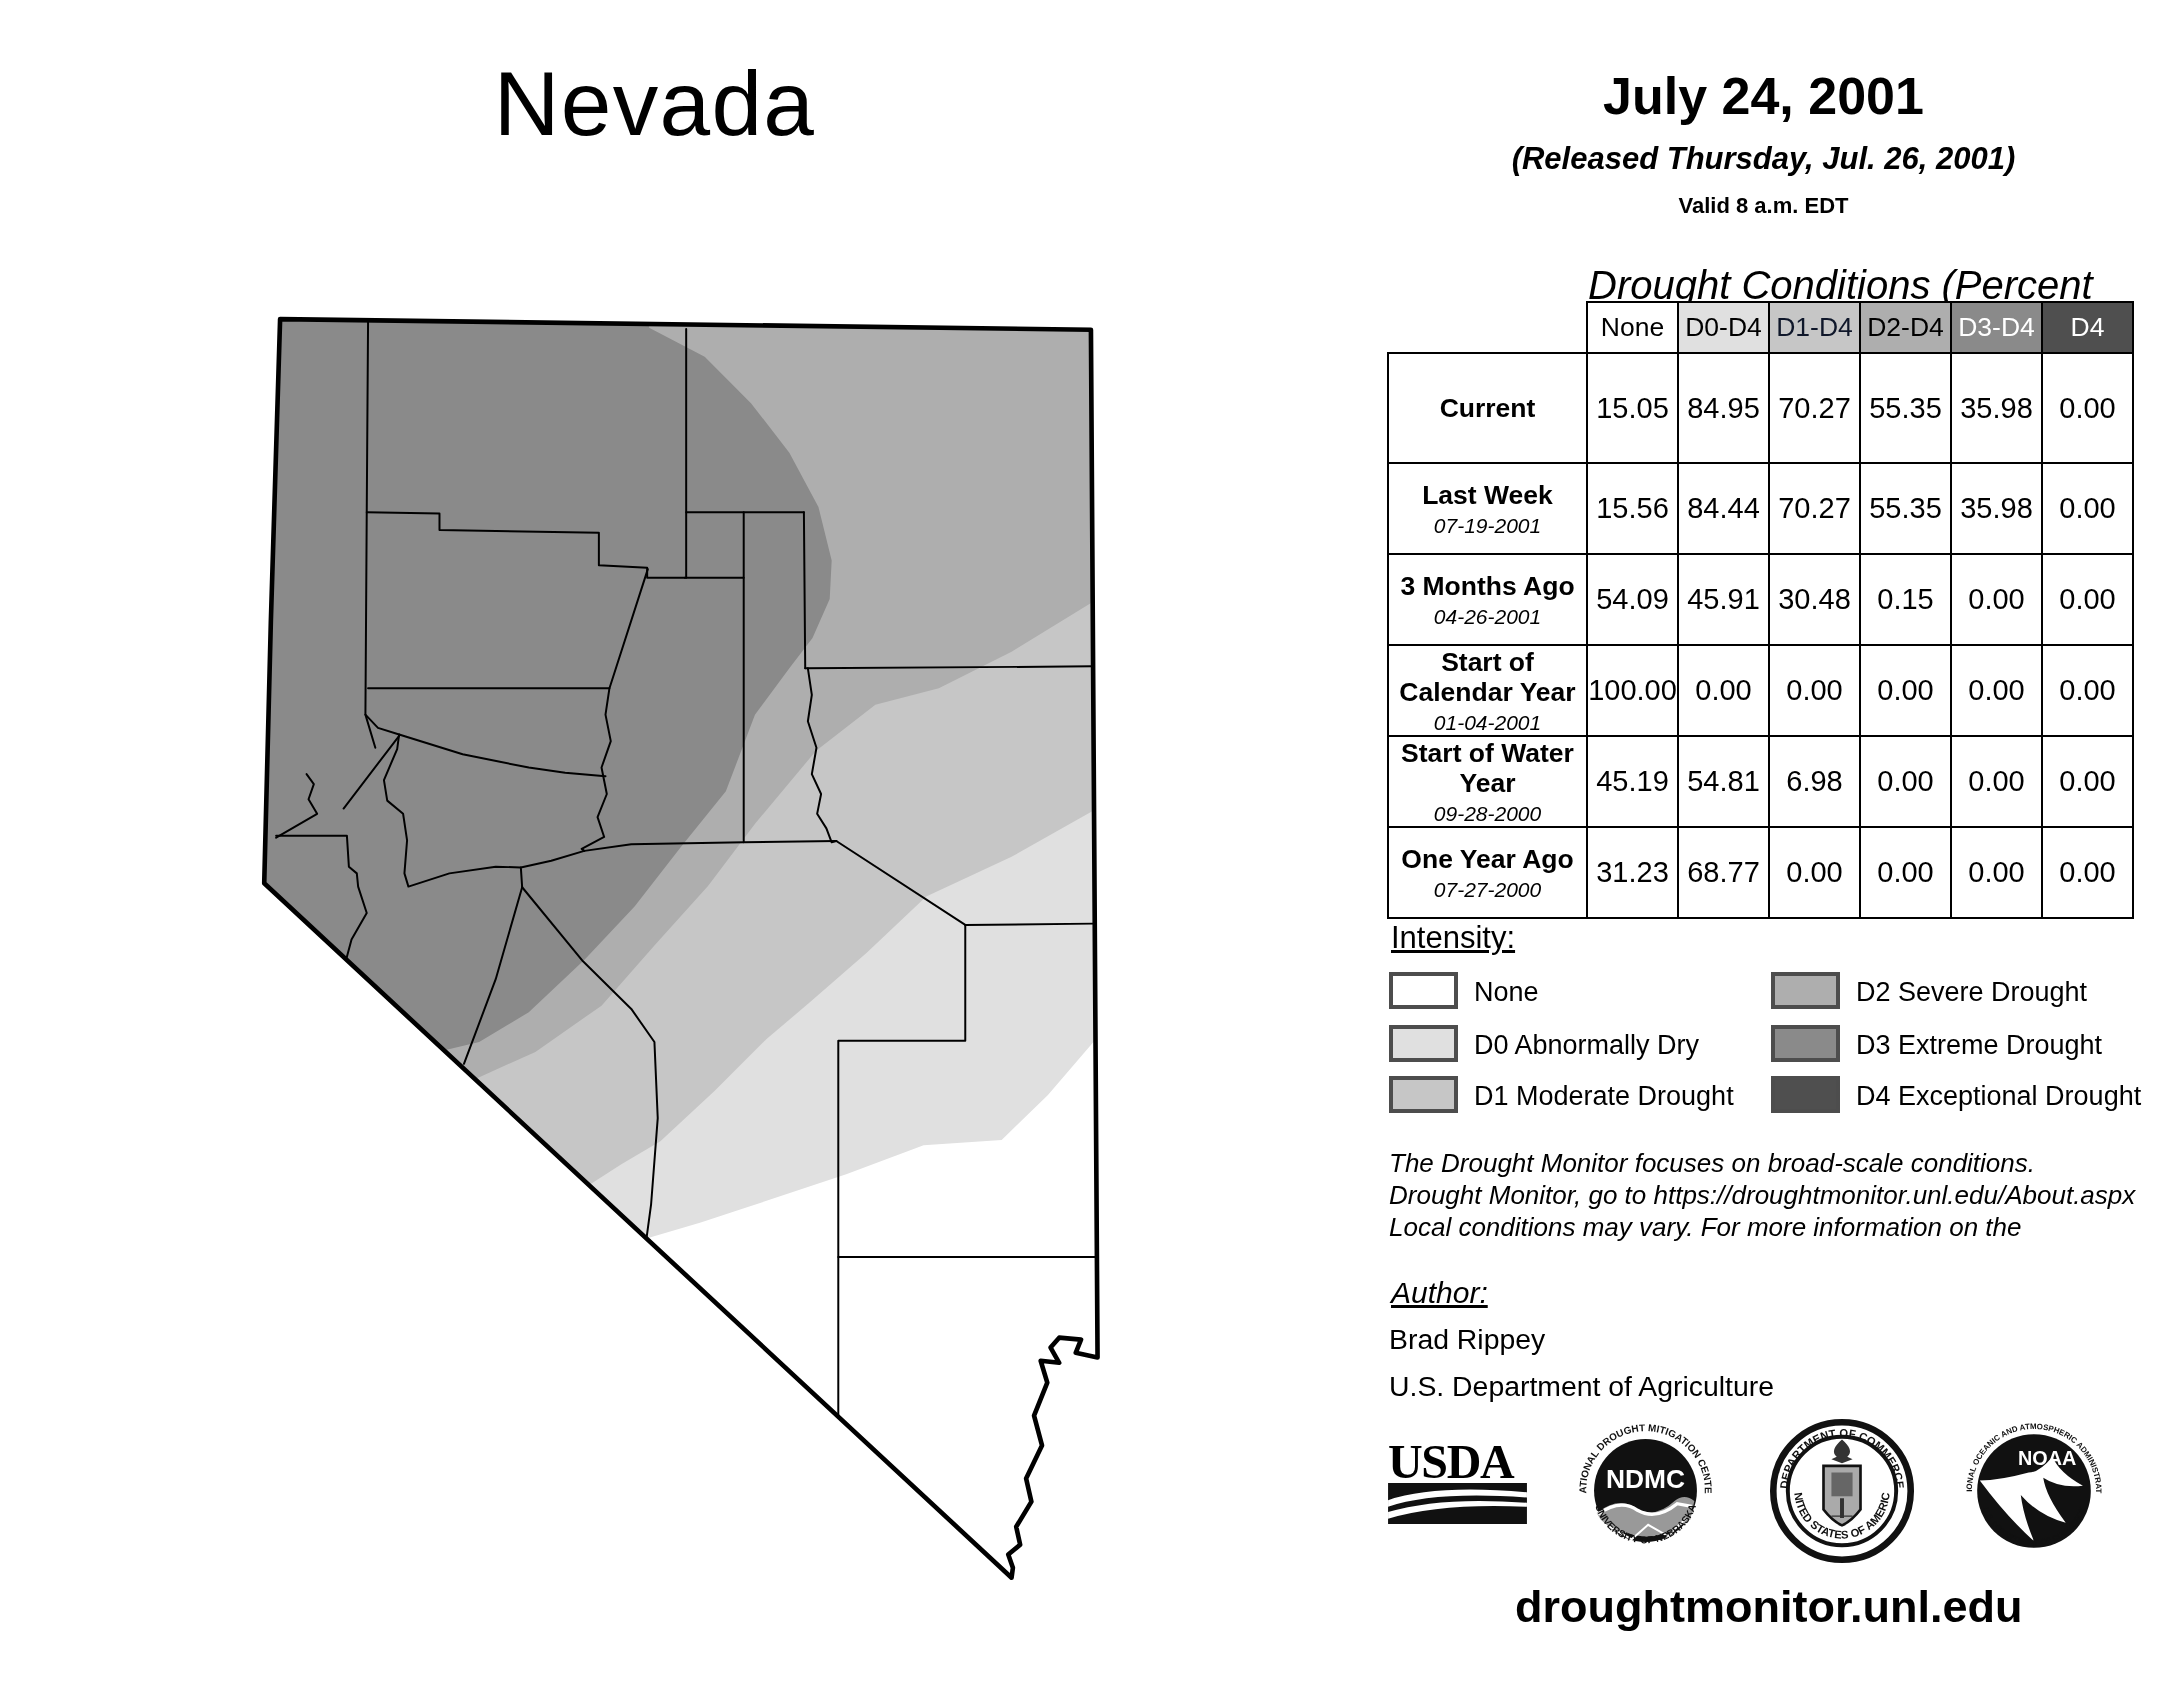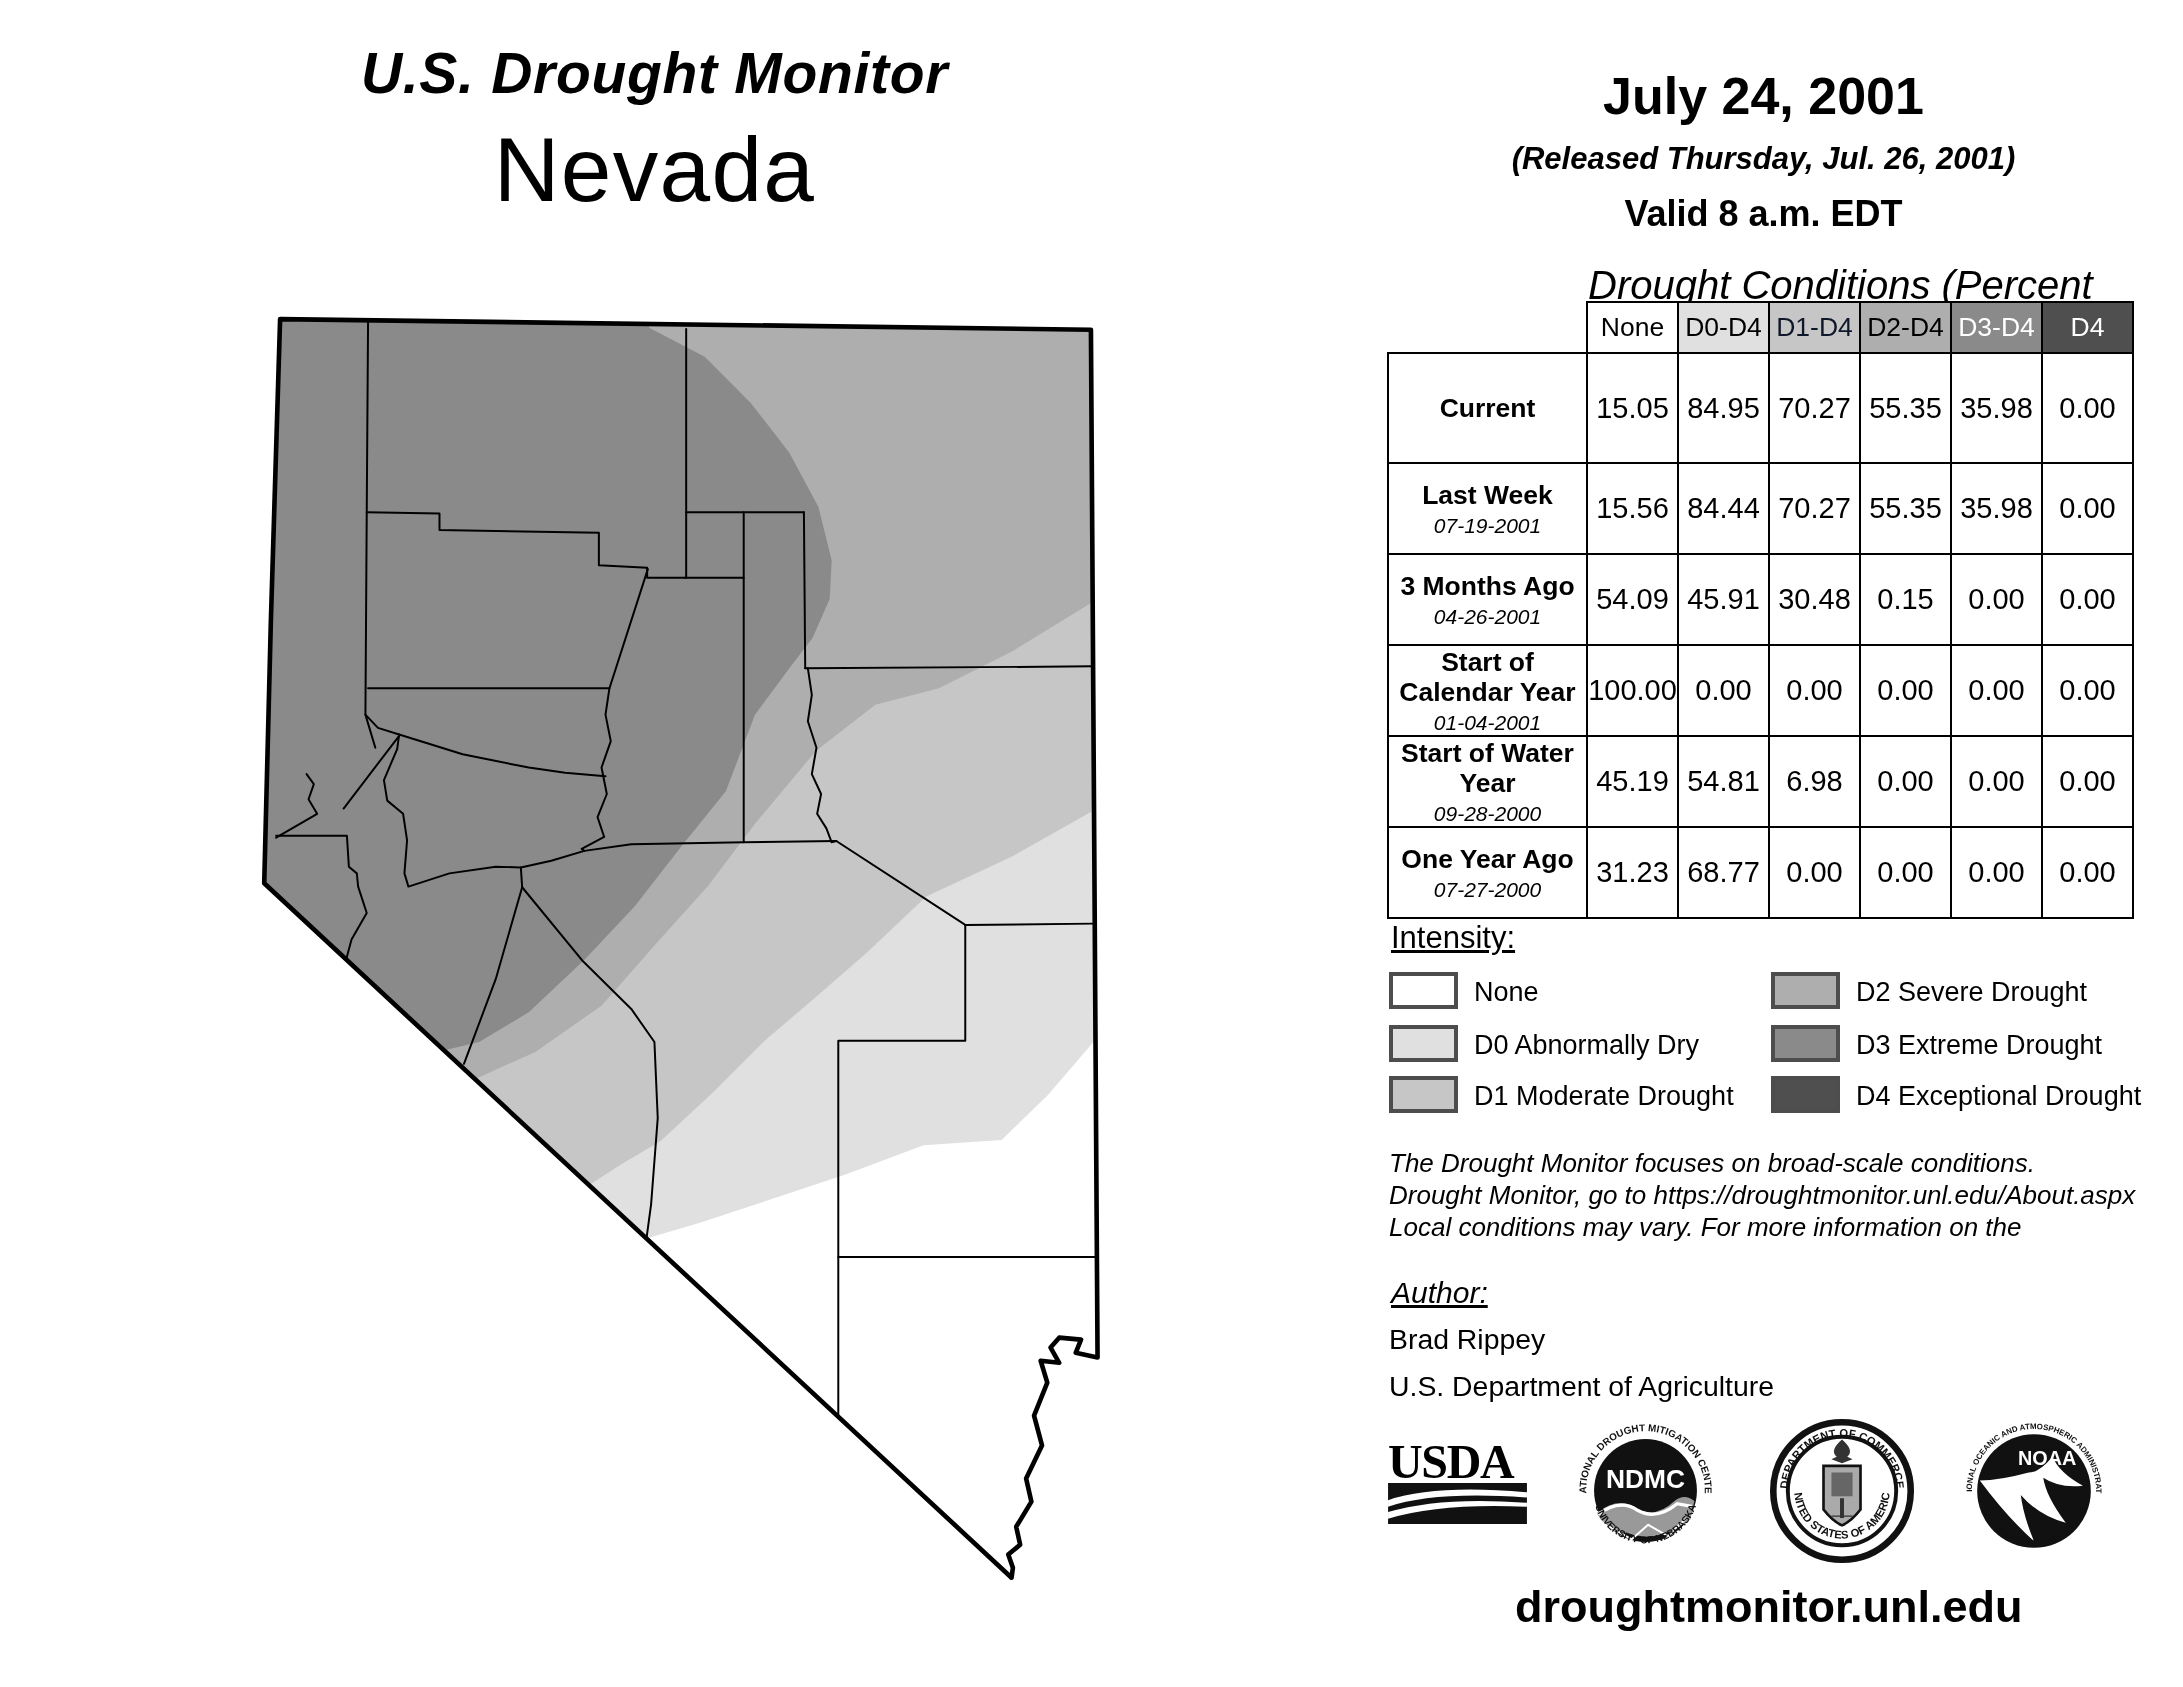"U.S. Drought Monitor" div.main-title { html: <div>U.S. Drought Monitor</div> -> none }
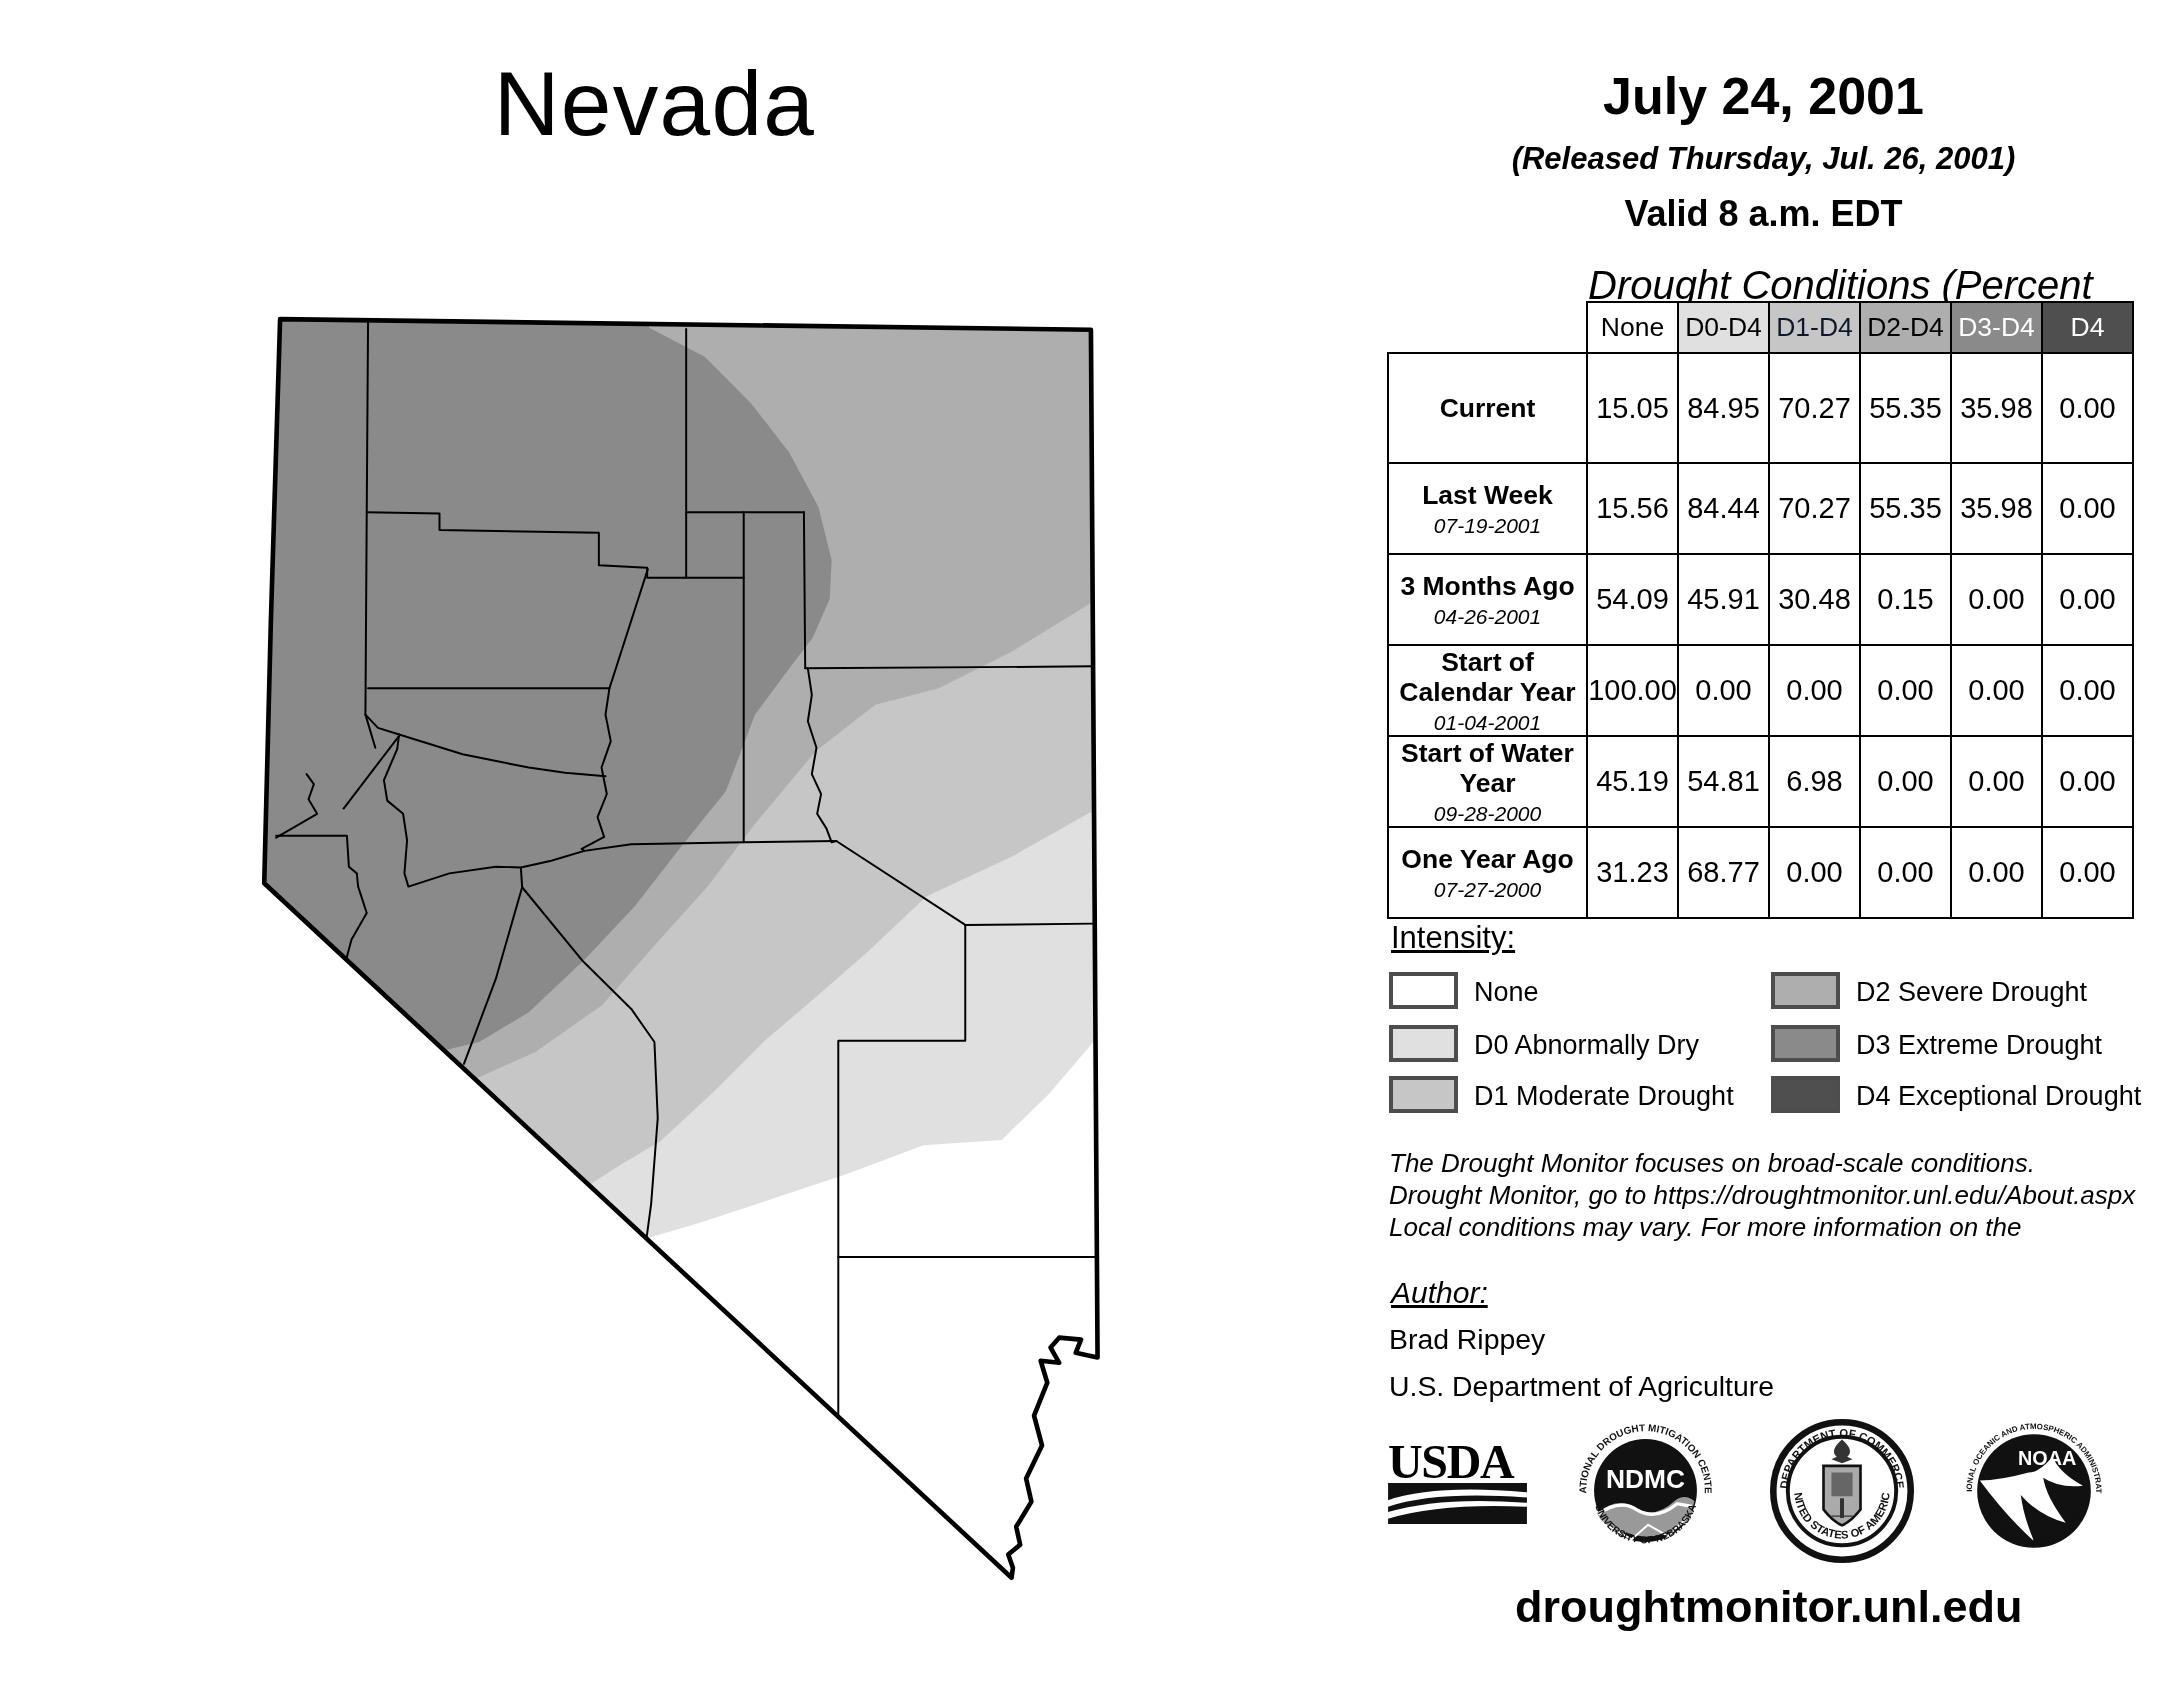"Valid 8 a.m. EDT" .date-valid { font-size: 36px -> 22px }
